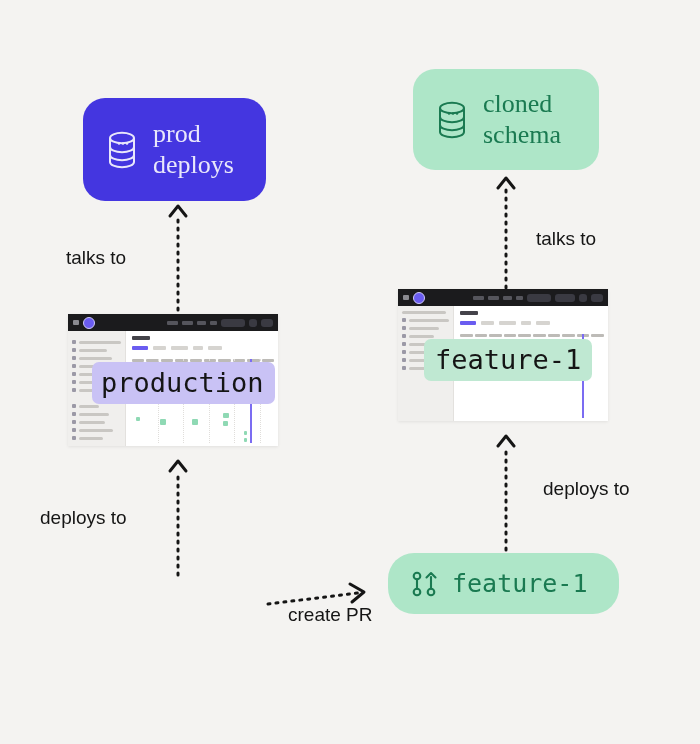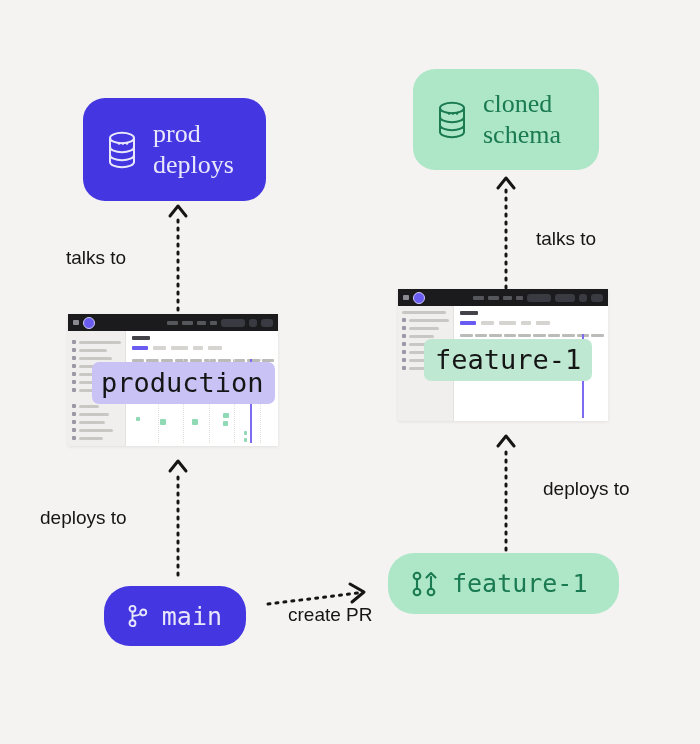"main" div.node { html: <div> <svg> <circle></circle> <circle></circle> <circle></circle> <path></path> <path></path> </svg> <div>main</div> </div> -> none }
